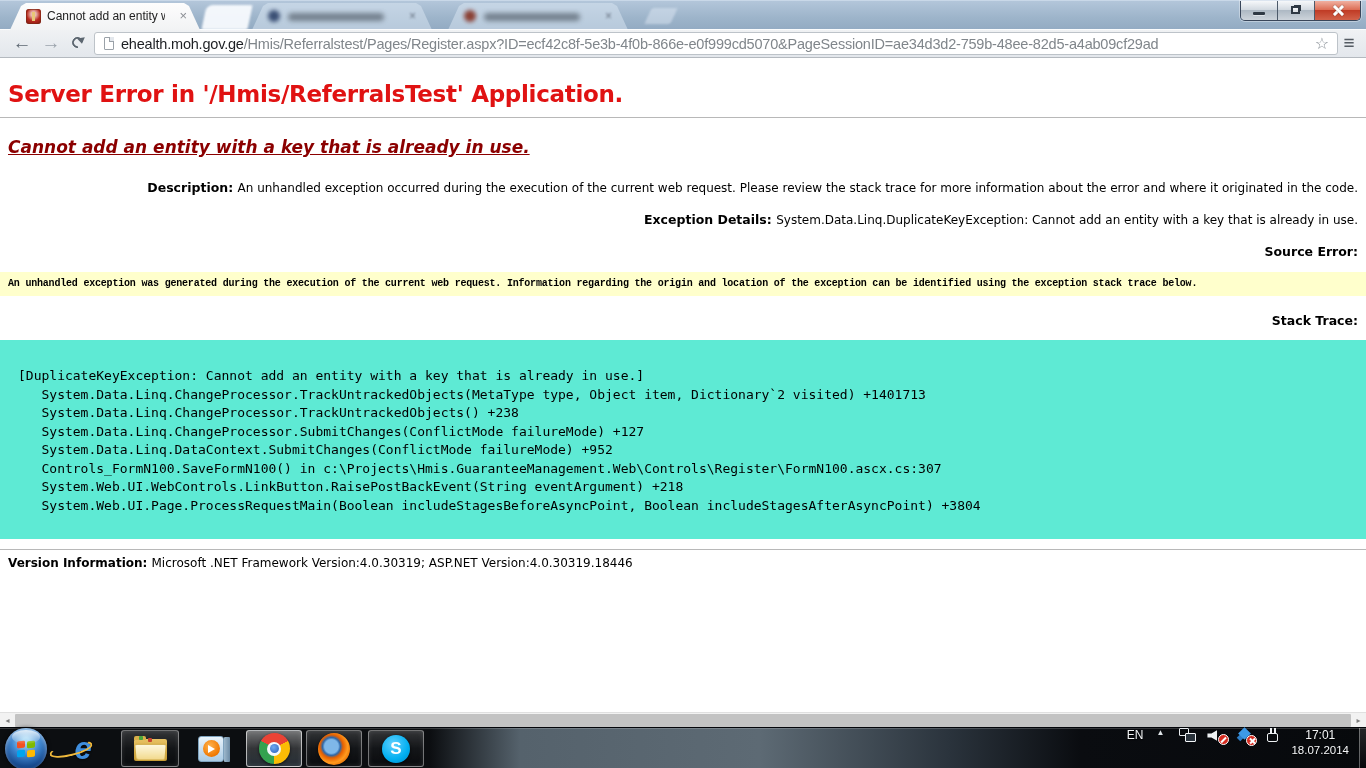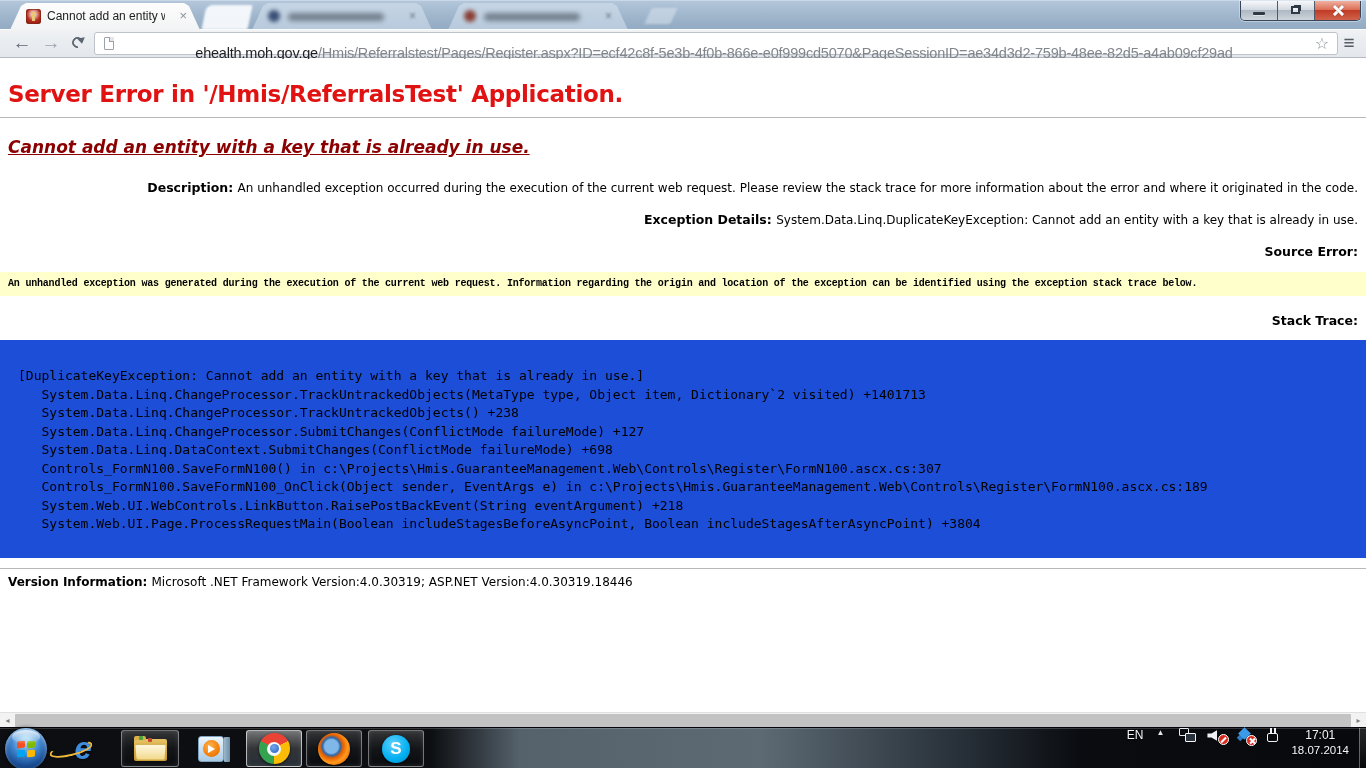"ehealth.moh.gov.ge/Hmis/Referralstest/Pa" .url { text-align: center -> none; top: 12px -> 3px }
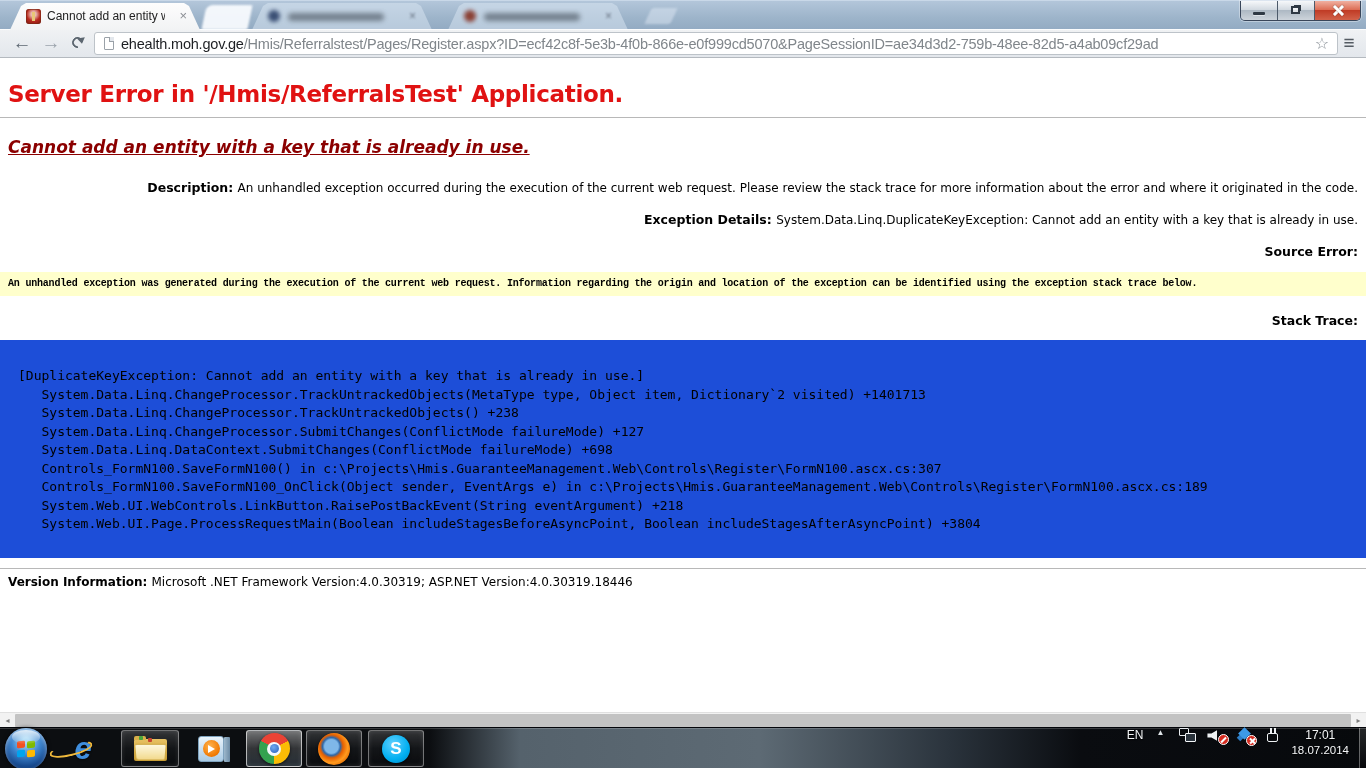"[DuplicateKeyException: Cannot add an" .box-stack { background: #1d4ed8 -> #5eead4 }
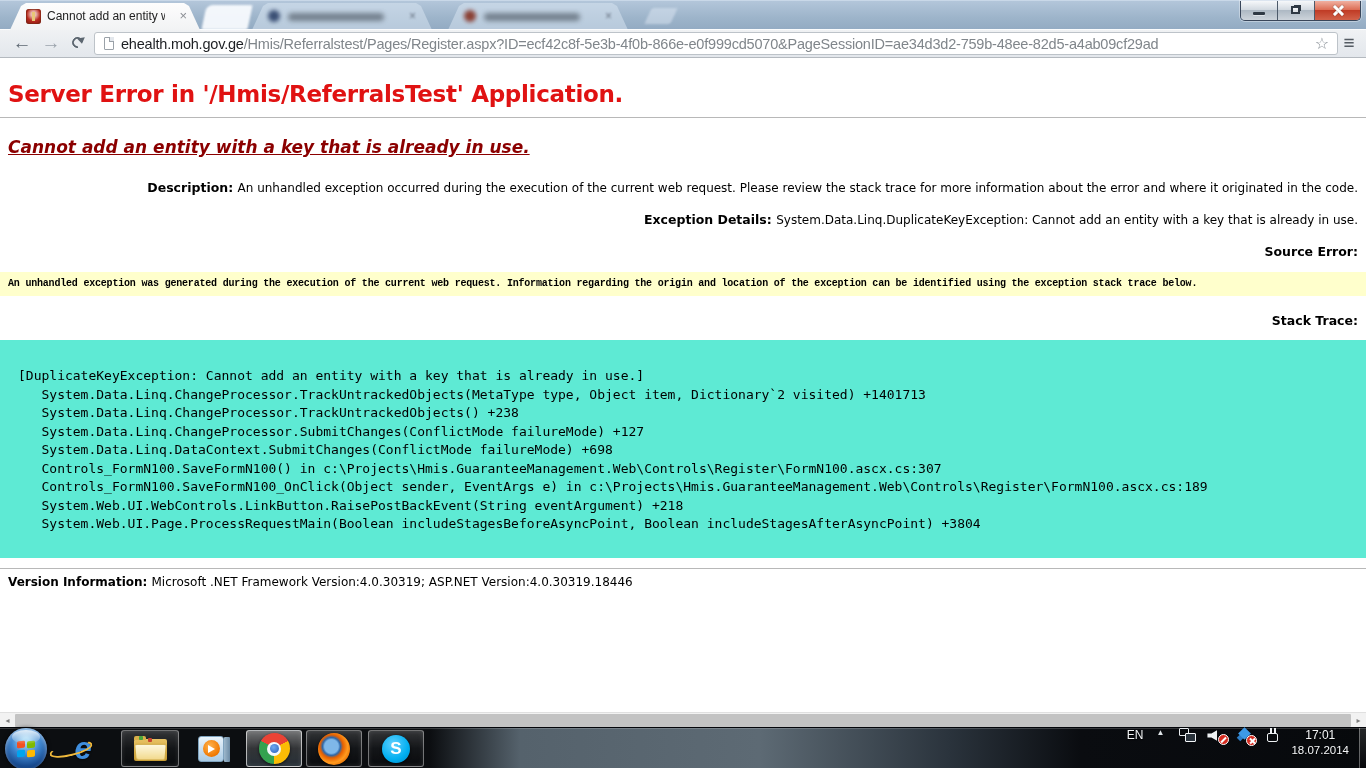"System.Data.Linq.DataContext.SubmitChang" div.st-line { text: +698 -> +952 }
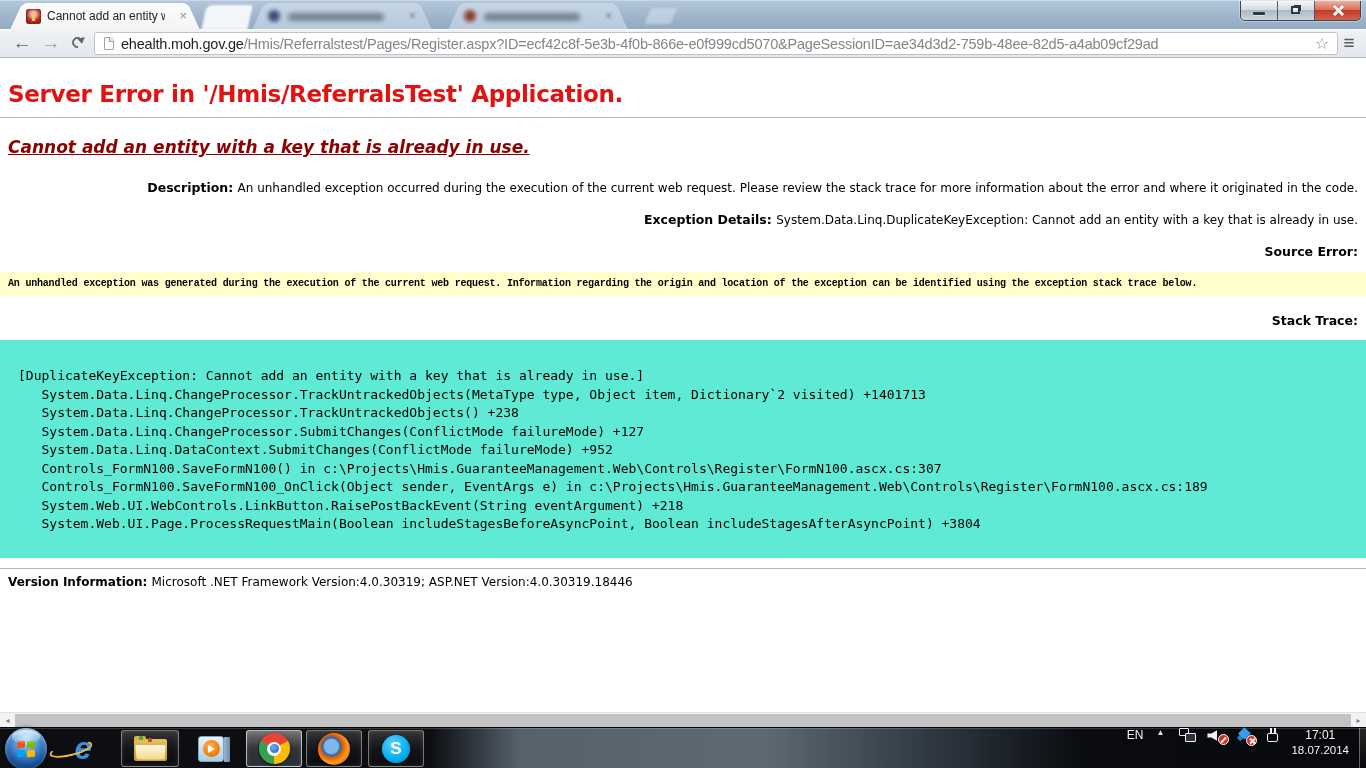"Controls_FormN100.SaveFormN100_OnClick(O" div.st-line { html: <div> Controls_FormN100.SaveFormN100_OnClick(Object sender, EventArgs e) in c:\Projects\Hmis.GuaranteeManagement.Web\Controls\Register\FormN100.ascx.cs:189</div> -> none }
